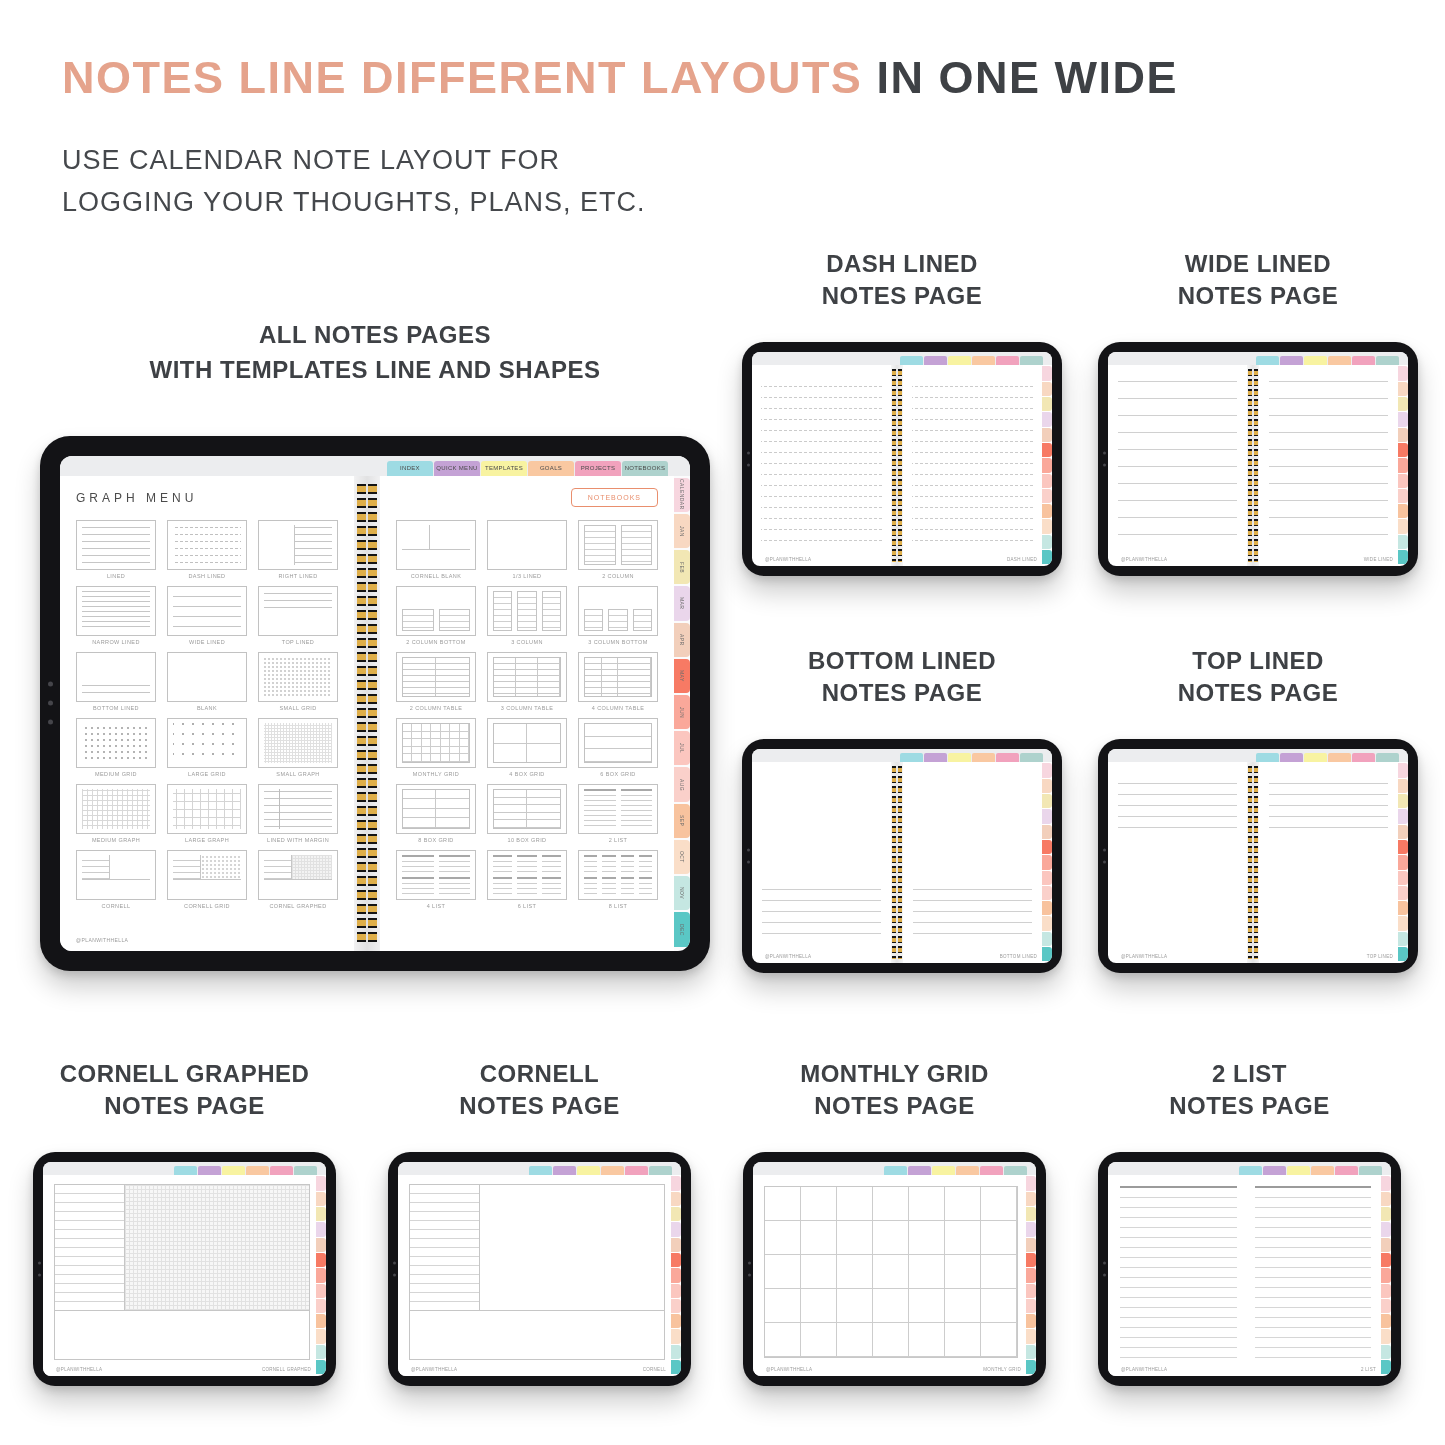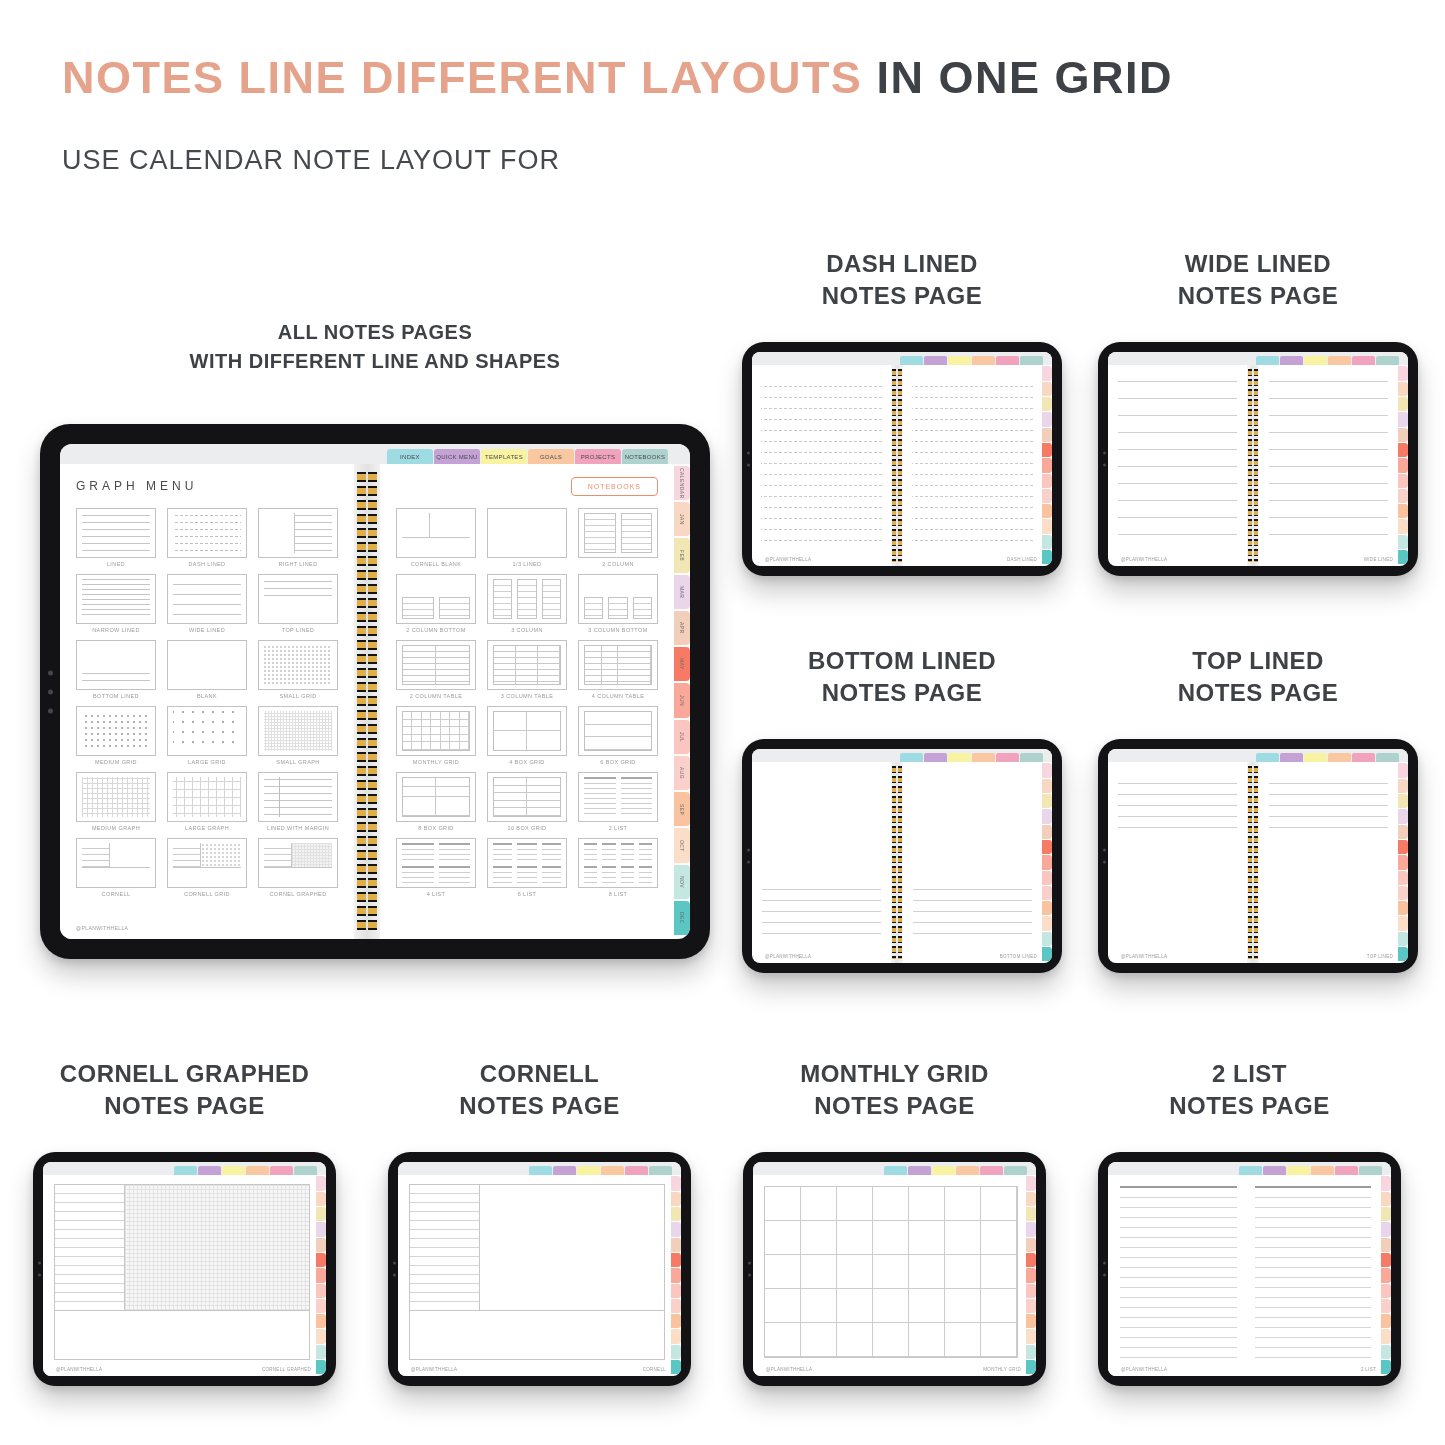"IN ONE GRID" span.dark { text: GRID -> WIDE }
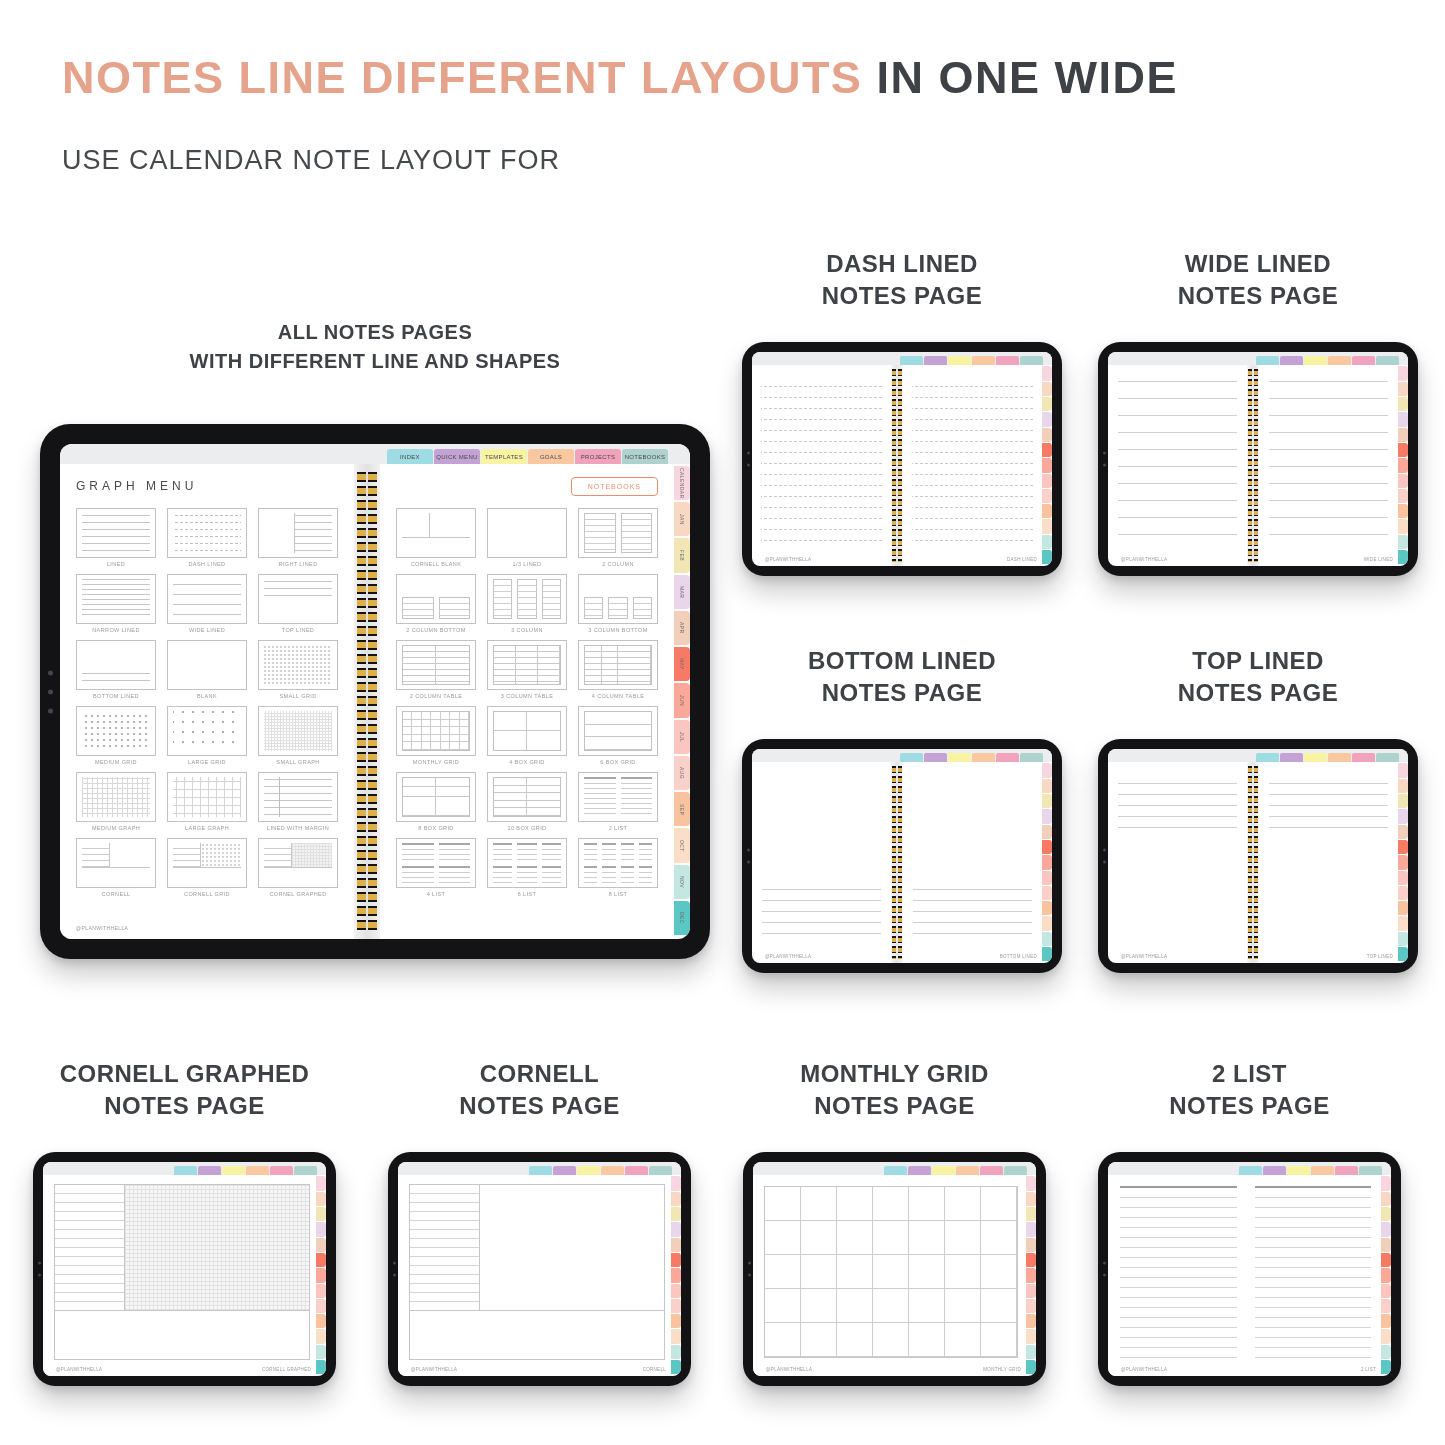"LOGGING YOUR THOUGHTS, PLANS, ETC." span { html: none -> <span>LOGGING YOUR THOUGHTS, PLANS, ETC.</span> }
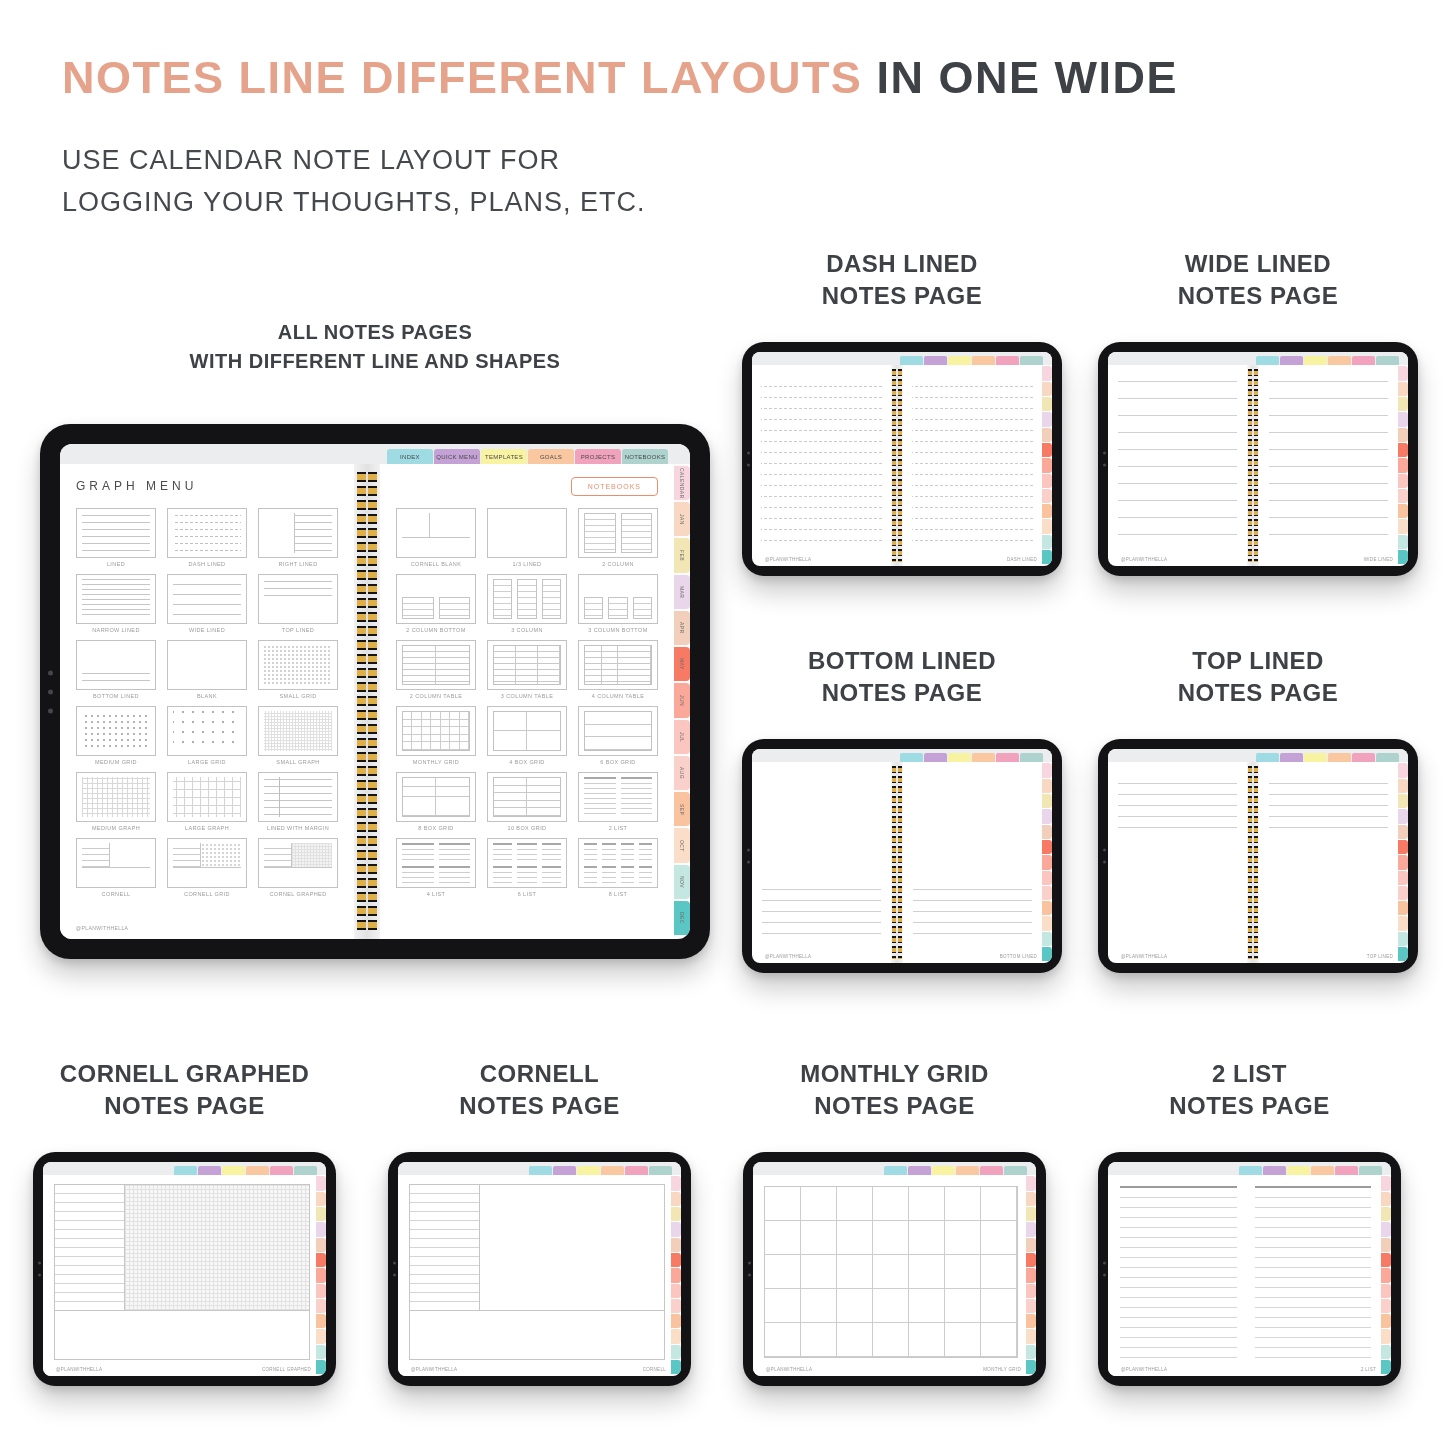"ALL NOTES PAGES" .main-caption { font-size: 20px -> 24px }
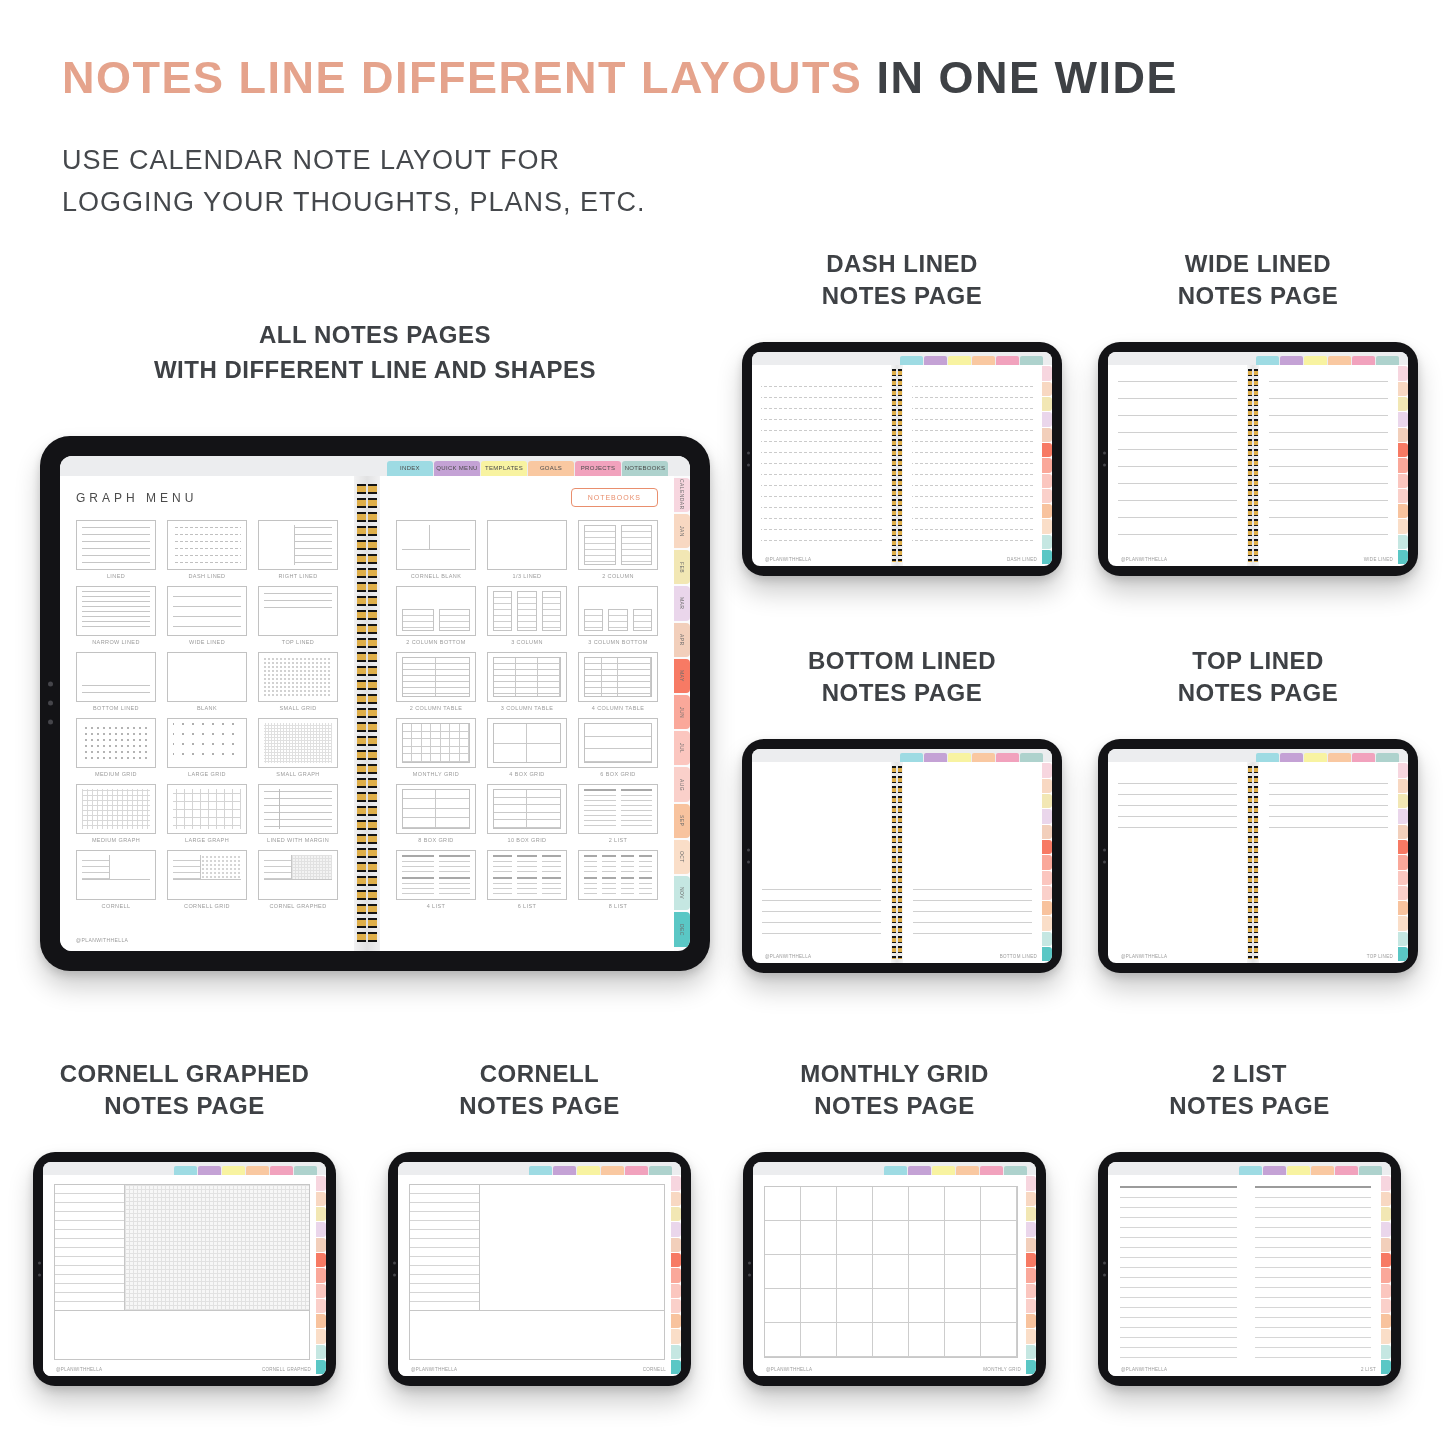"WITH DIFFERENT LINE AND SHAPES" div { text: DIFFERENT -> TEMPLATES }
